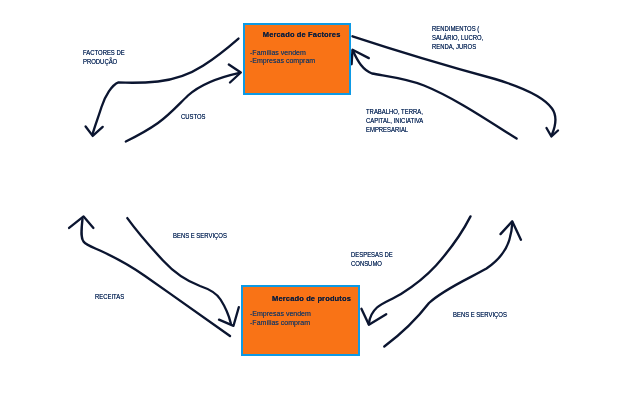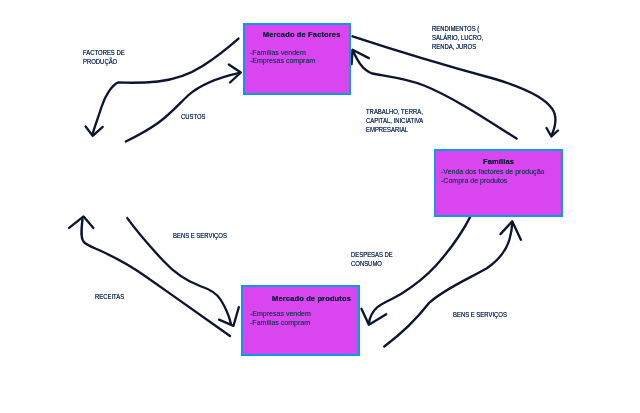"Mercado de Factores" .box { background: #d946ef -> #f97316 }
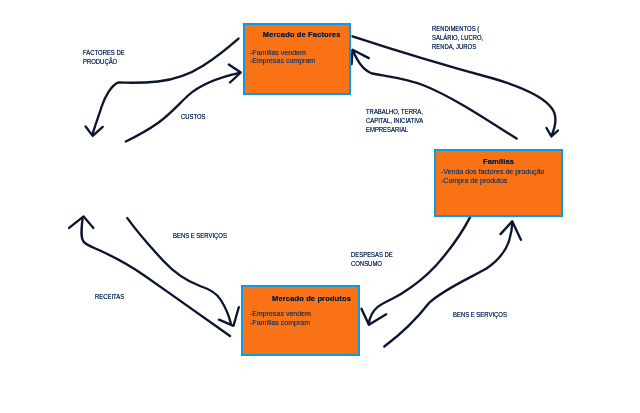"Famílias" div.box { html: <div> <div>Famílias</div> <div>-Venda dos factores de produção</div> <div>-Compra de produtos</div> </div> -> none }
